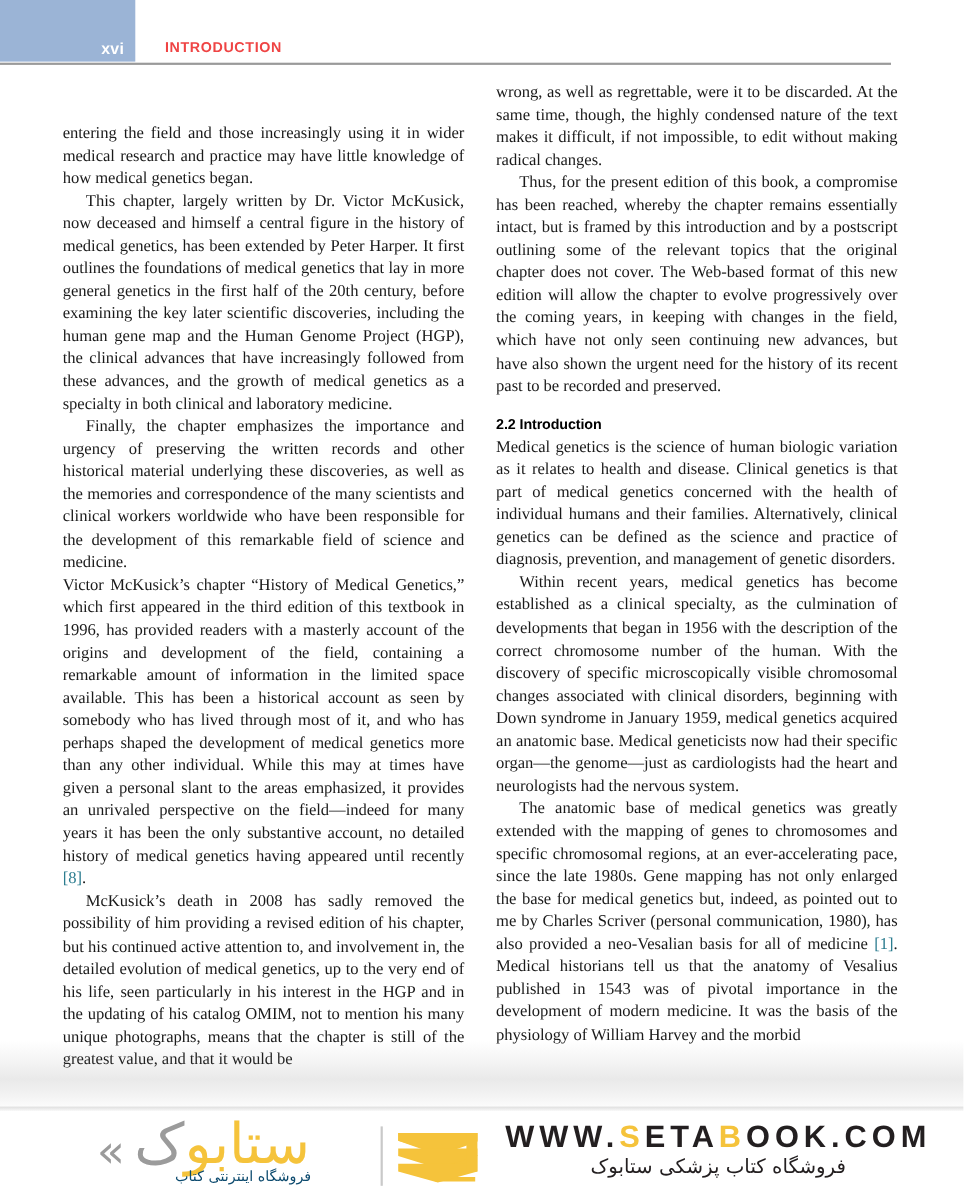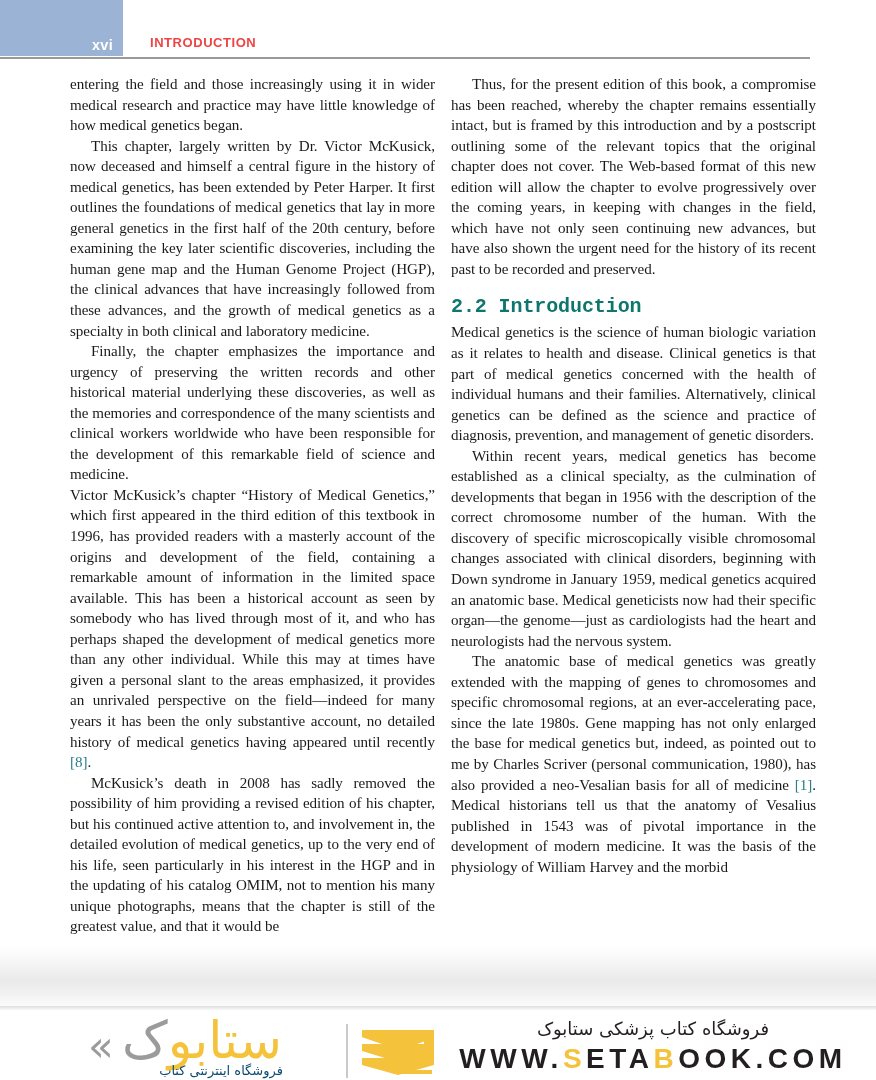"wrong, as well as regrettable," p.para { html: none -> <p>wrong, as well as regrettable, were it to be discarded. At the same time, though, the highly condensed nature of the text makes it difficult, if not impossible, to edit without making radical changes.</p> }
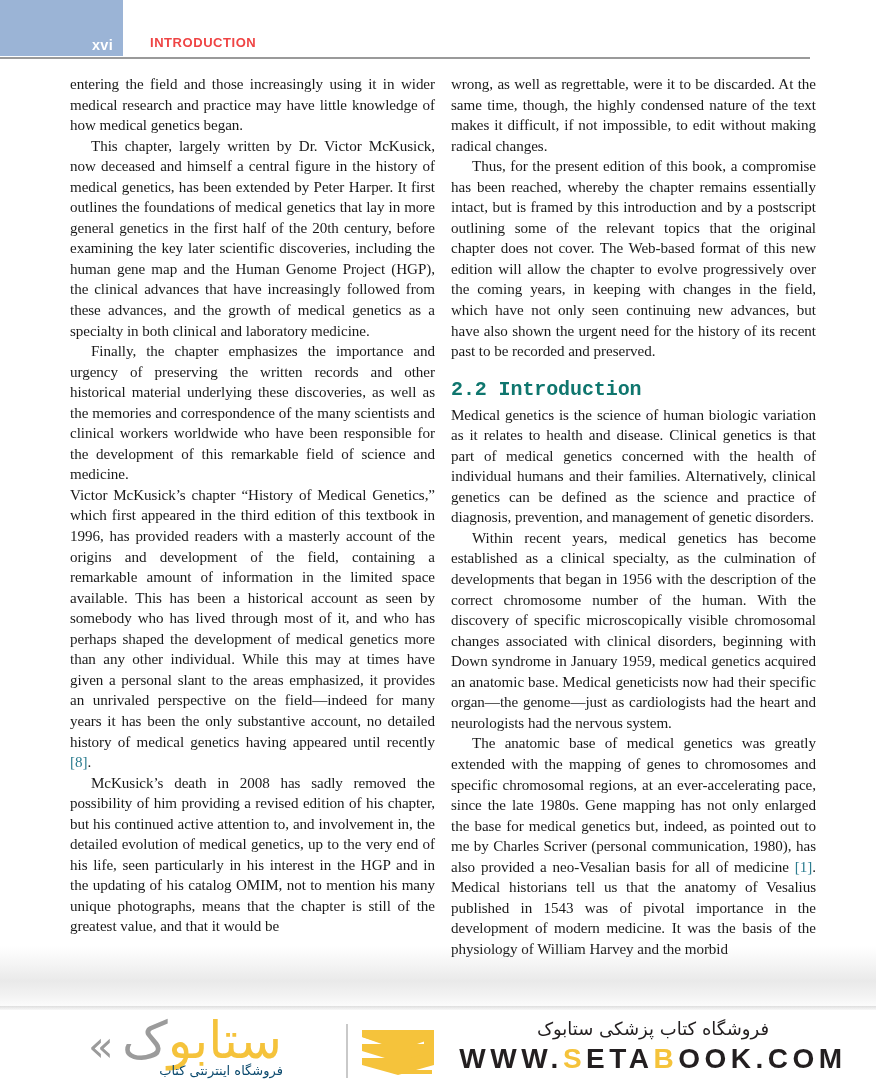"entering the field and those" #col-left { left: 70px -> 57px; margin-top: none -> 37px }
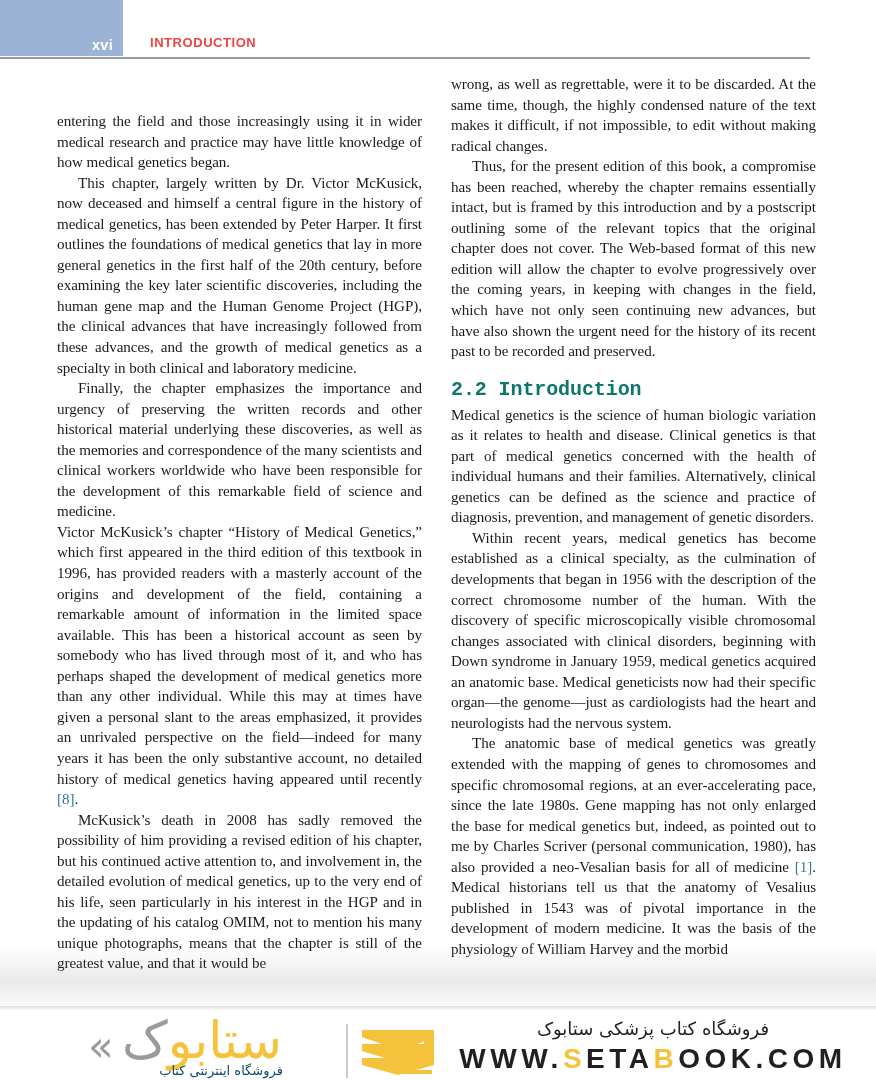"2.2 Introduction" h2.section-head { color: #0f766e -> #000000; font-family: Liberation Mono, monospace -> Liberation Sans, sans-serif; font-size: 20px -> 13px }
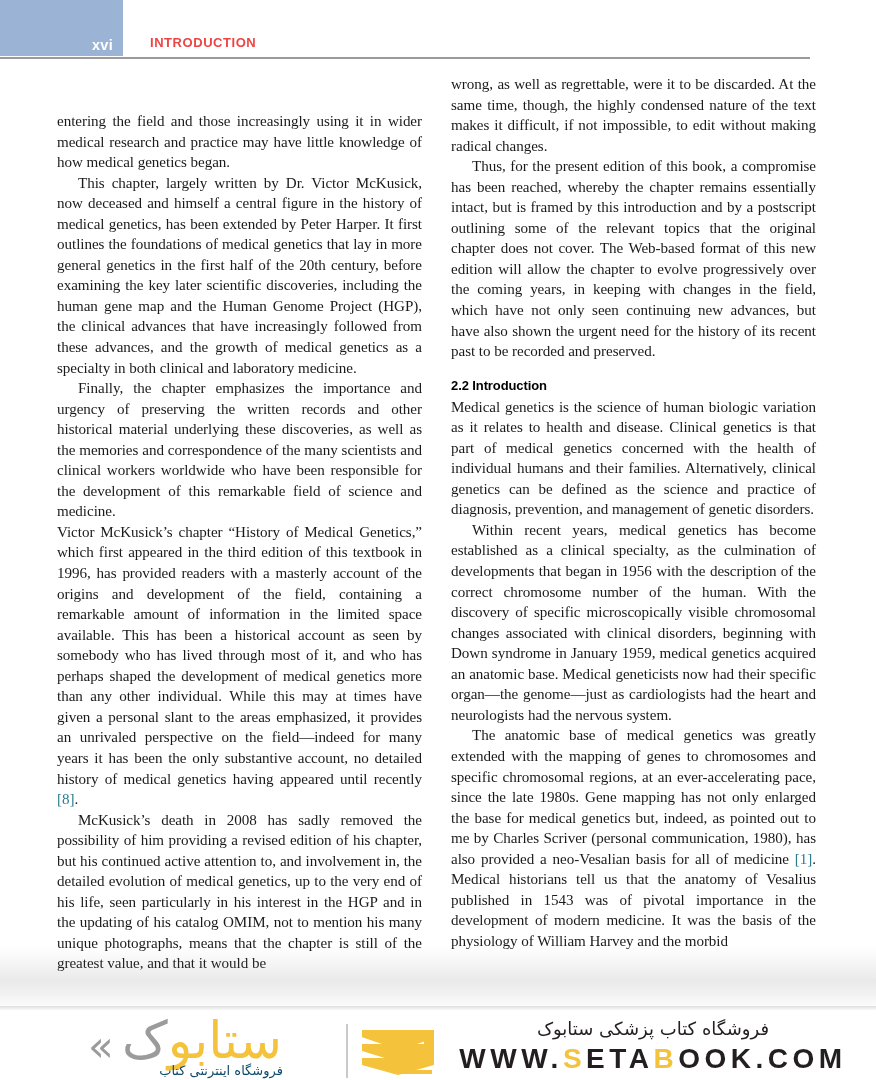"فروشگاه کتاب پزشکی ستابوک" div { order: before "WWW.SETABOOK.COM" -> after "WWW.SETABOOK.COM" }
